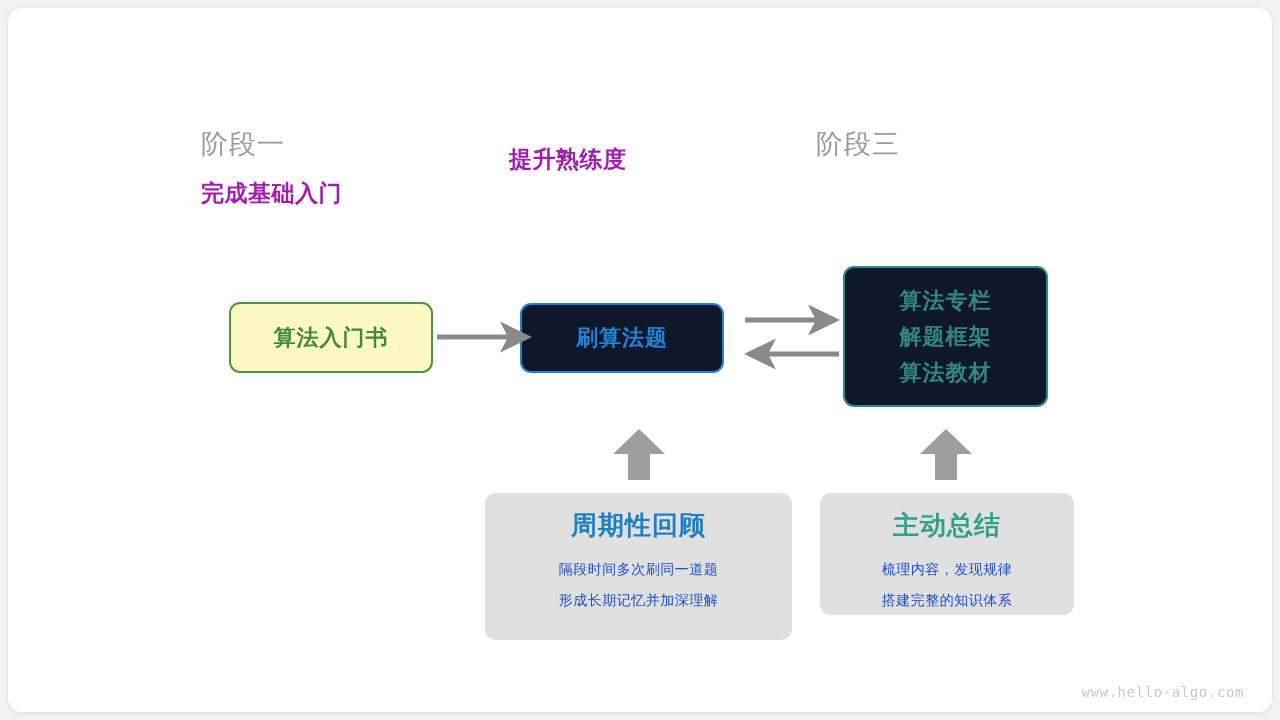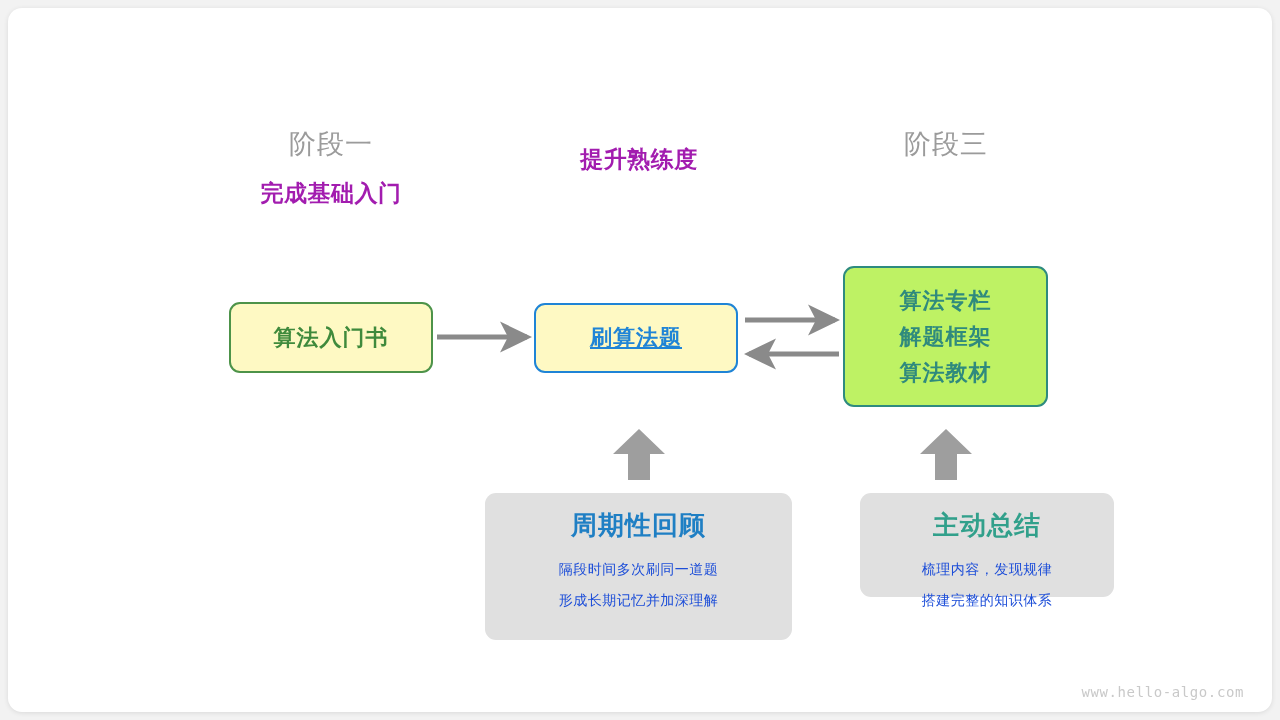"阶段一" .phase { text-align: center -> none }
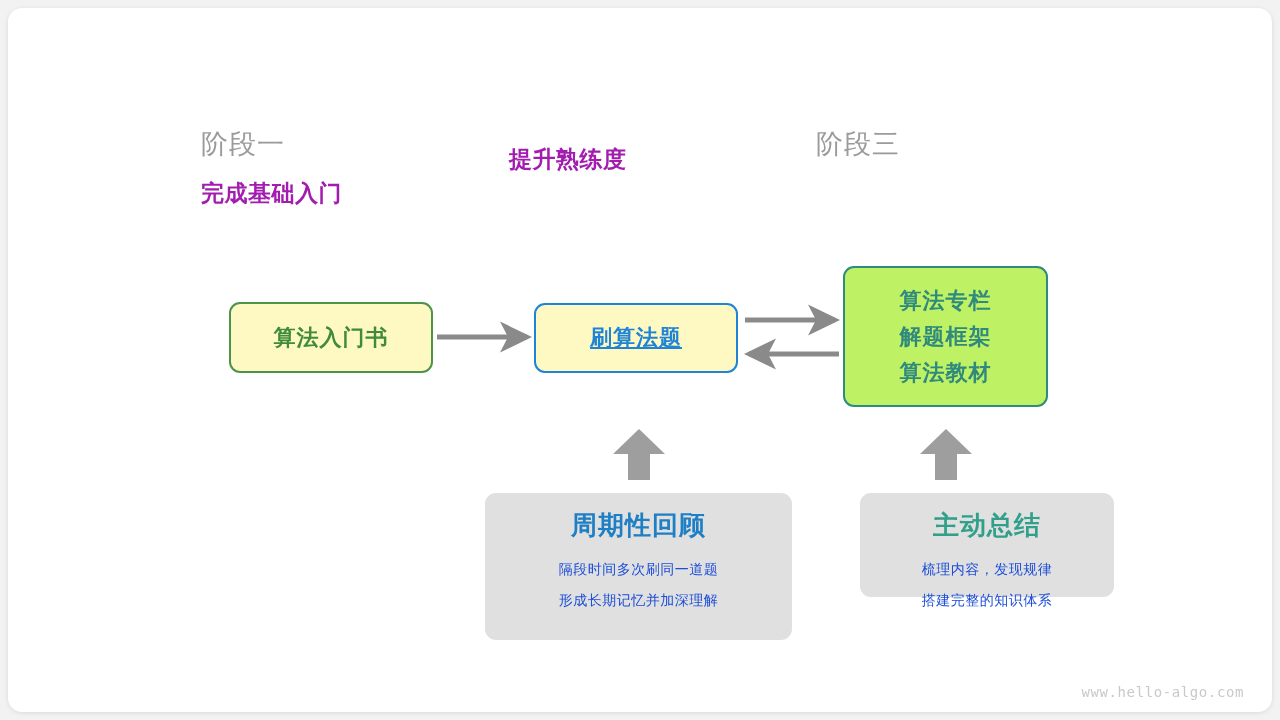"算法专栏" #node-resources { background: #bef264 -> #0f172a }
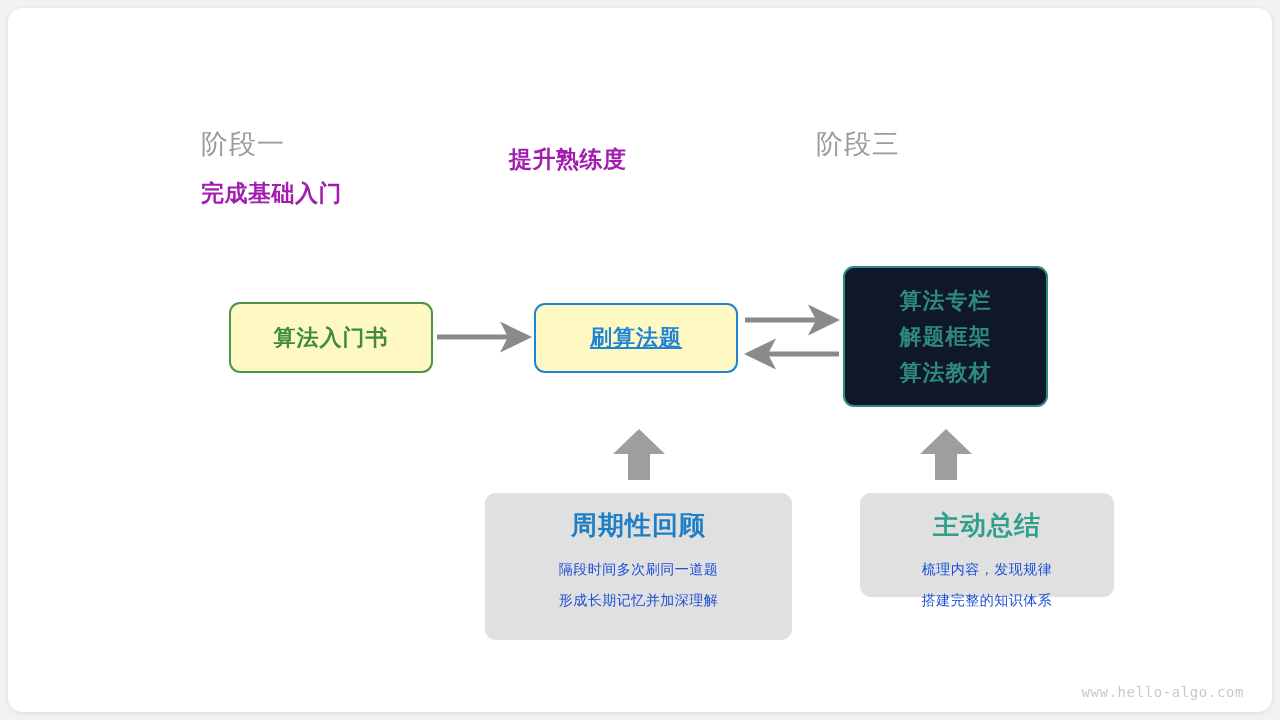"刷算法题" #node-practice { background: #fef9c3 -> #0f172a; left: 534px -> 520px; text-decoration: underline -> none }
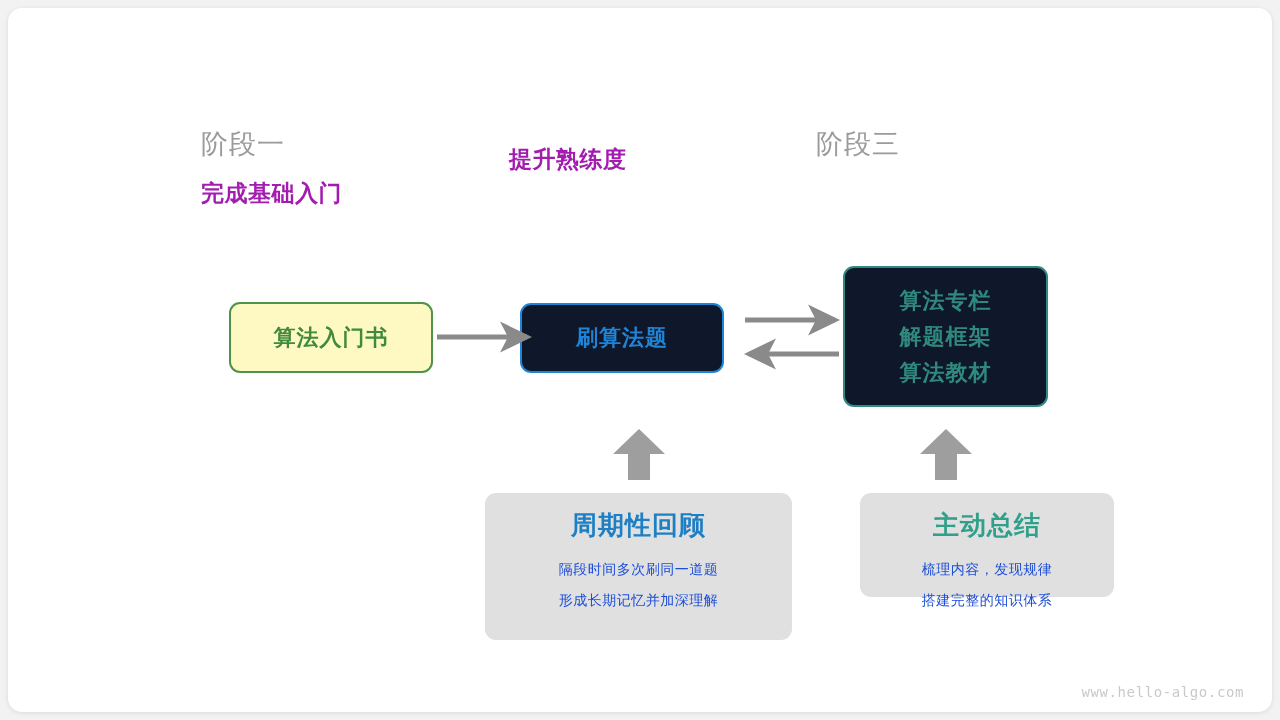"主动总结" #note-summary { height: 104px -> 122px; margin-left: 40px -> none }
